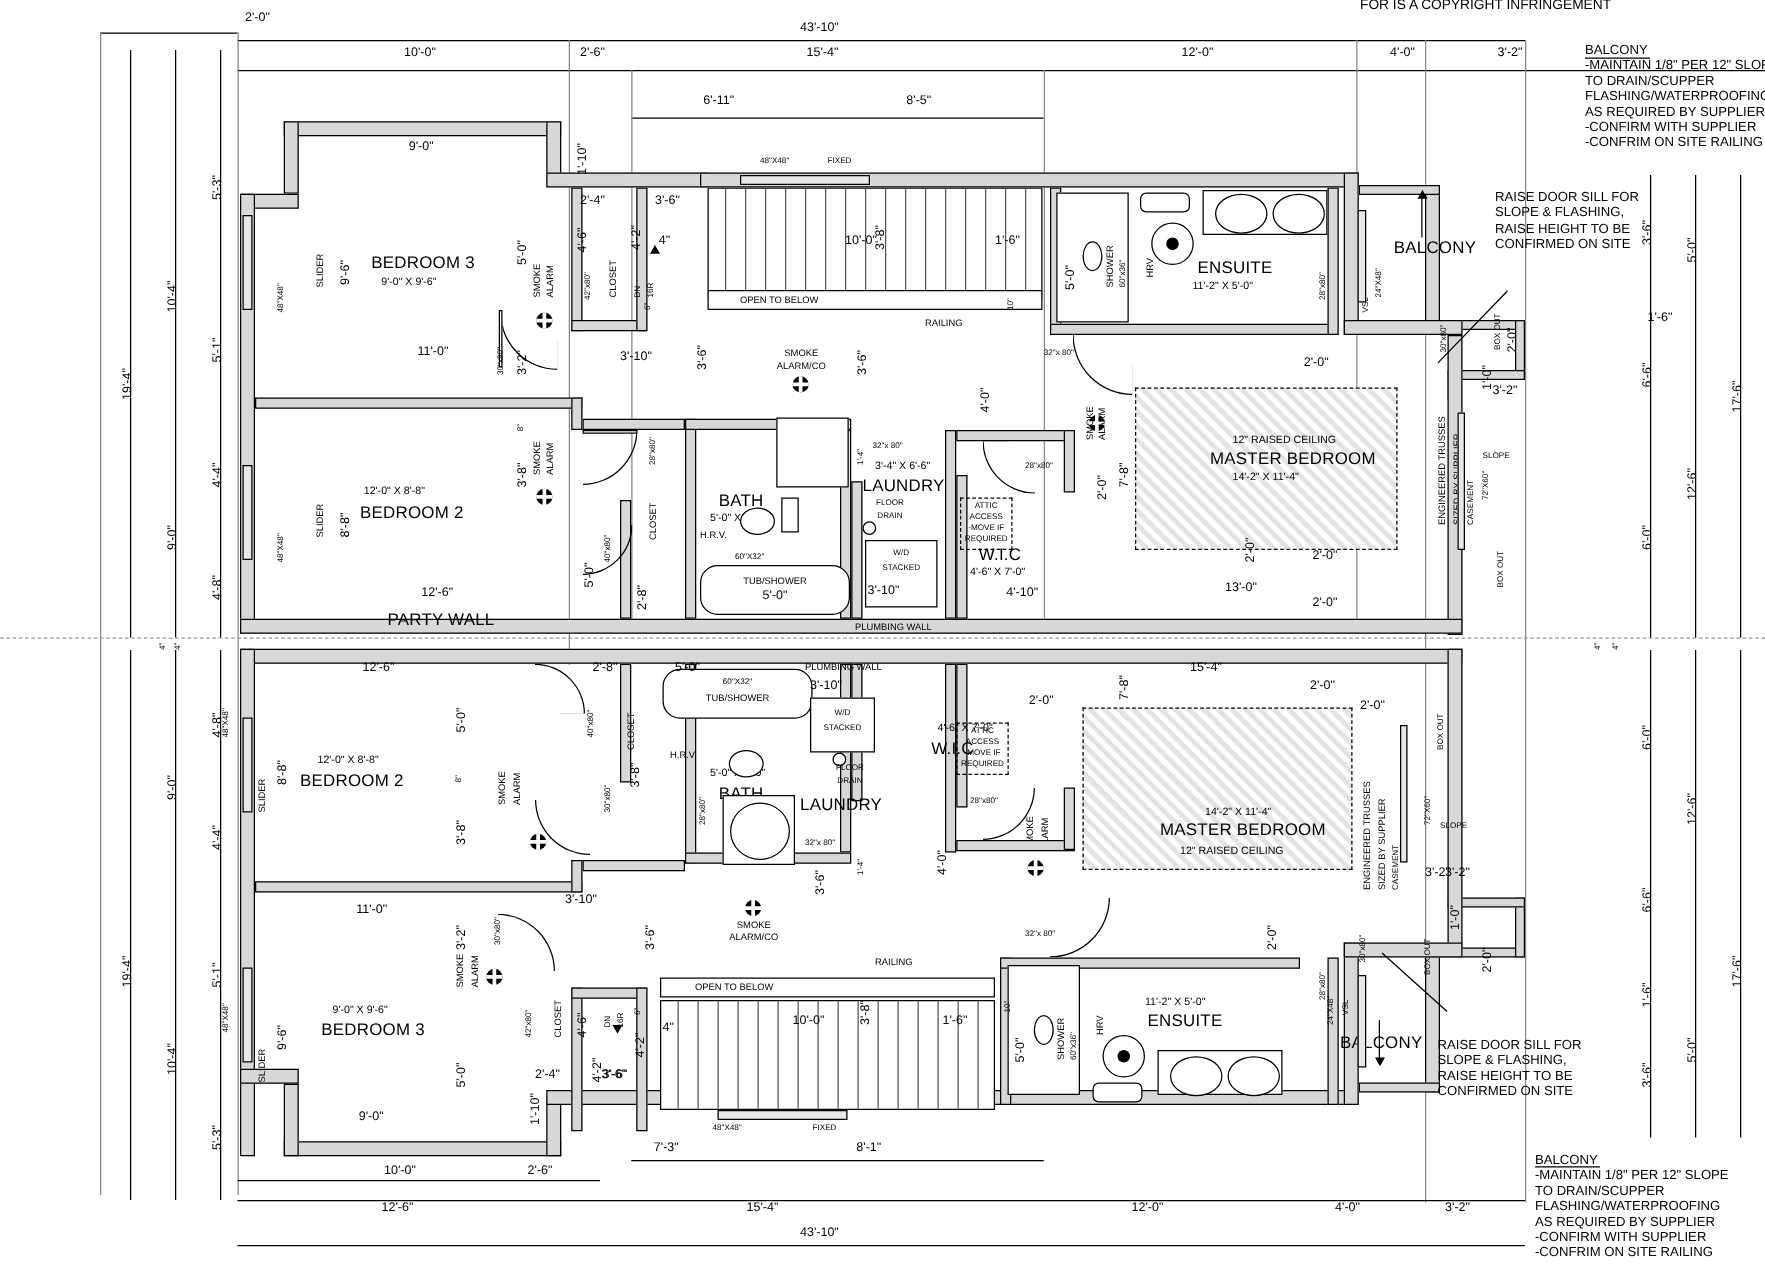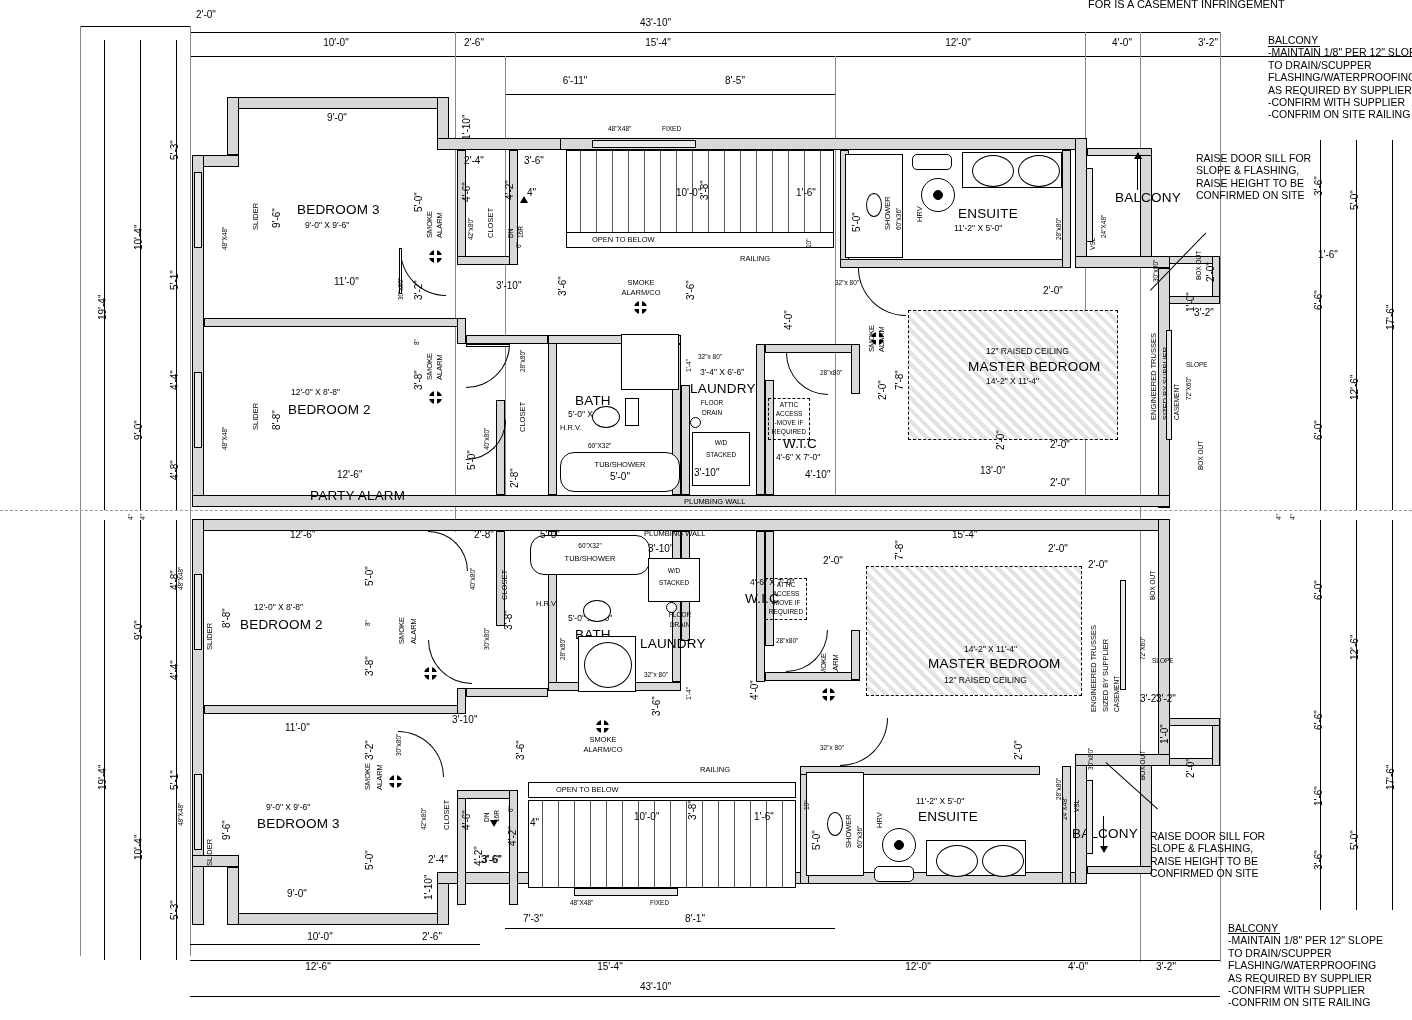"FOR IS A CASEMENT INFRINGEMENT" div.t { text: CASEMENT -> COPYRIGHT }
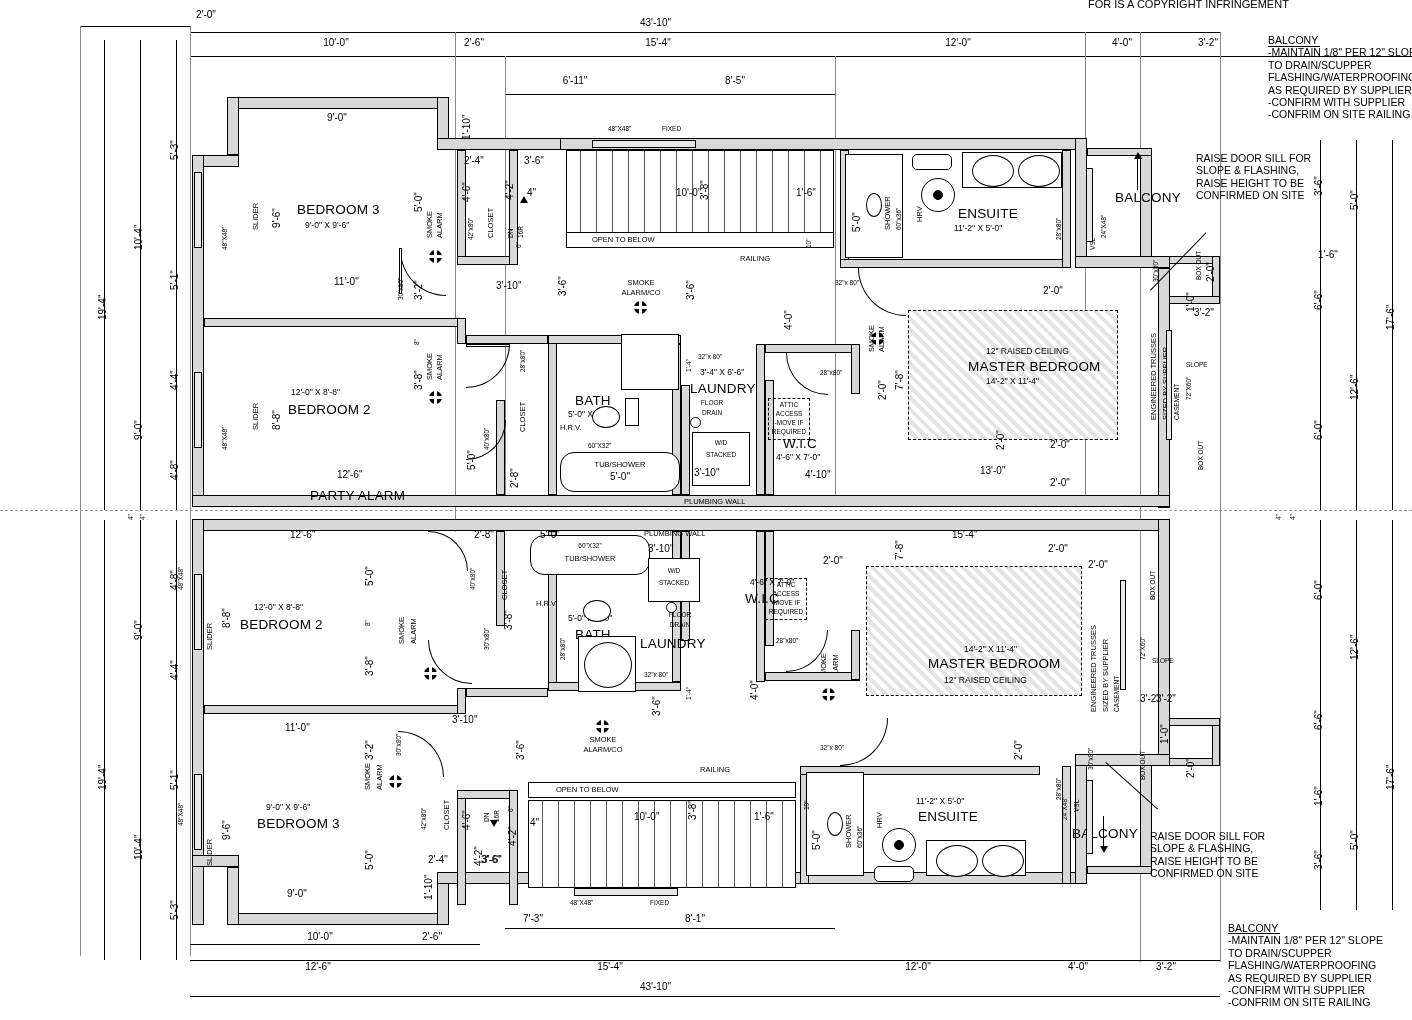"PARTY ALARM" div.t { text: ALARM -> WALL }
